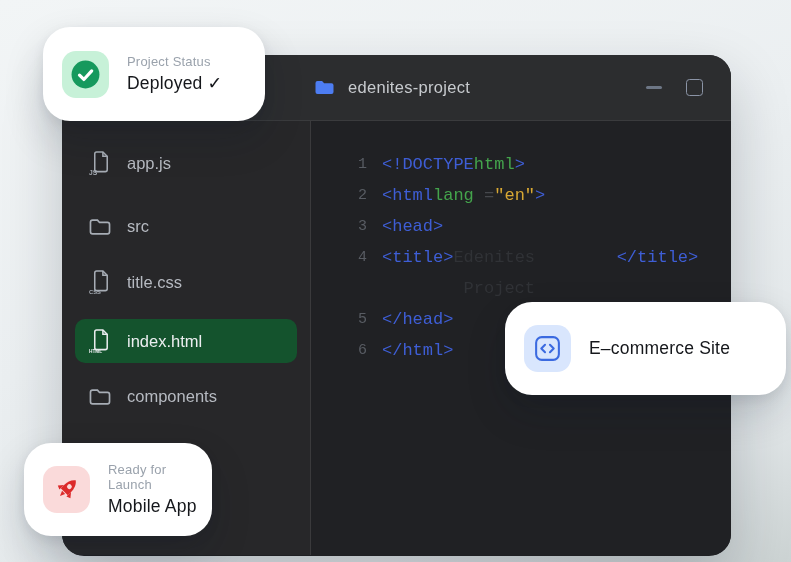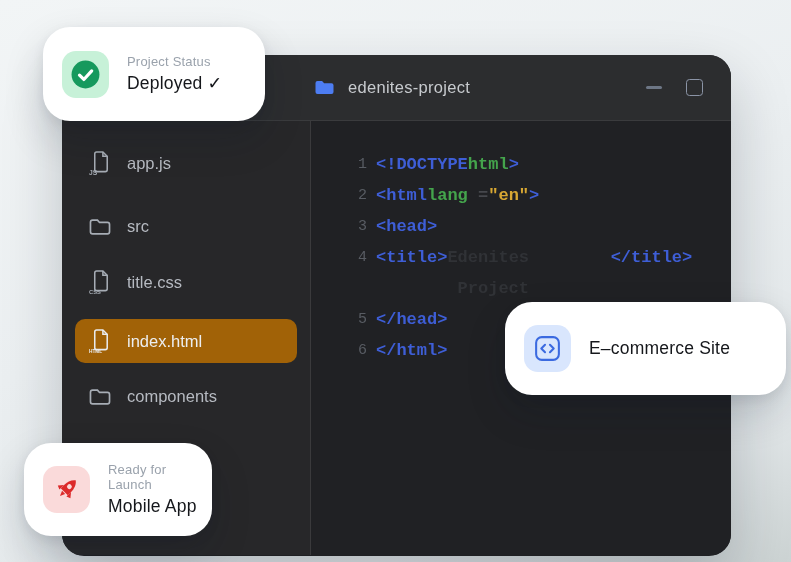"<!DOCTYPEhtml>" .code { font-weight: bold -> none; margin-left: 9px -> 15px }
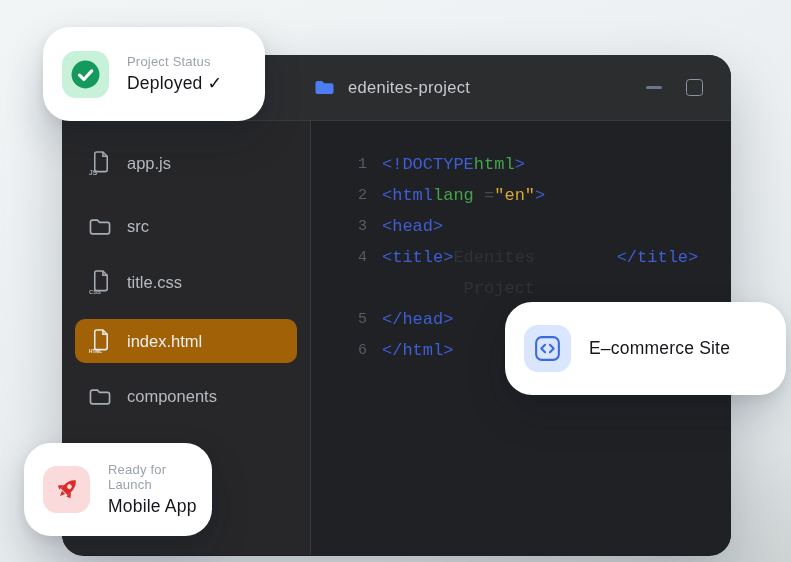"index.html" .file-item.selected { background: #a16207 -> #14532d }
